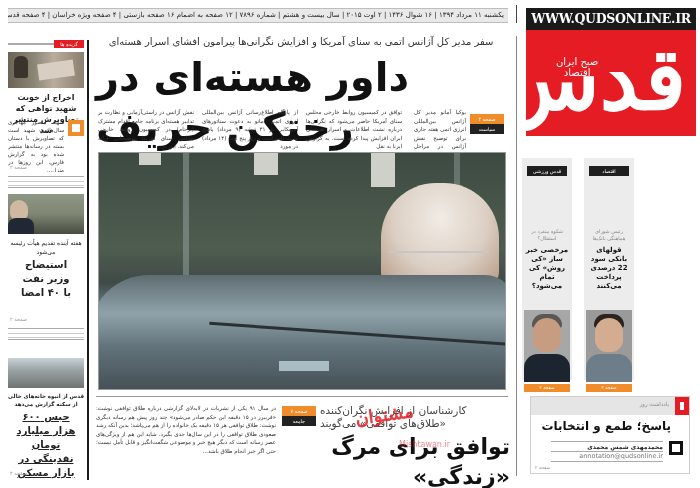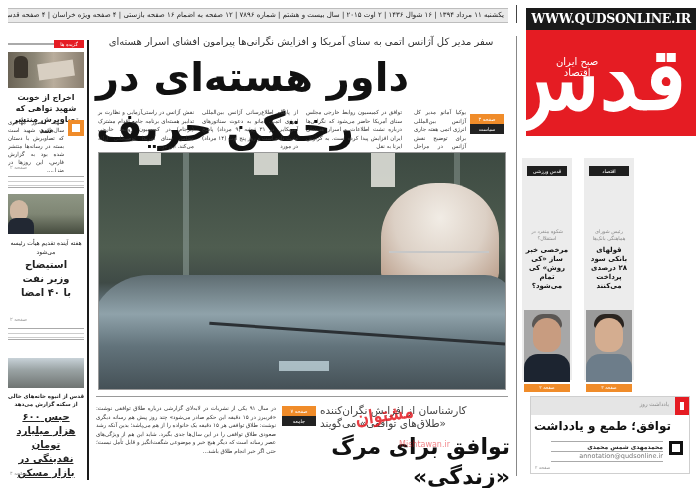"قولهای بانکی سود ۲۸ درصدی" div.card-head { text: ۲۸ -> 22 }
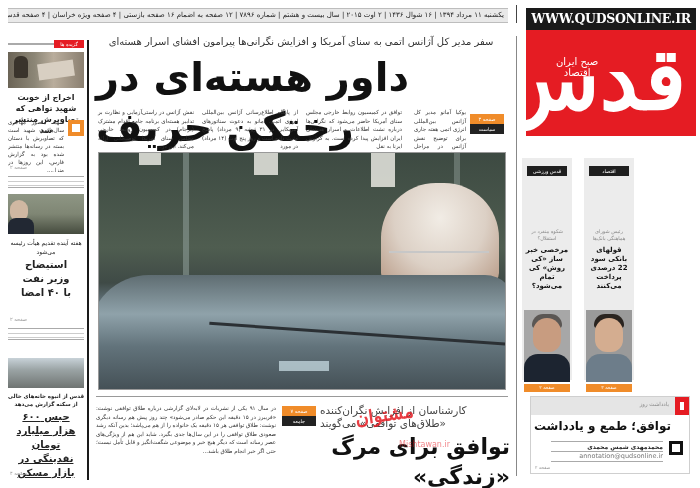"توافق؛ طمع و یادداشت" div.note-title { text: توافق؛ طمع و یادداشت -> پاسخ؛ طمع و انتخابات }
